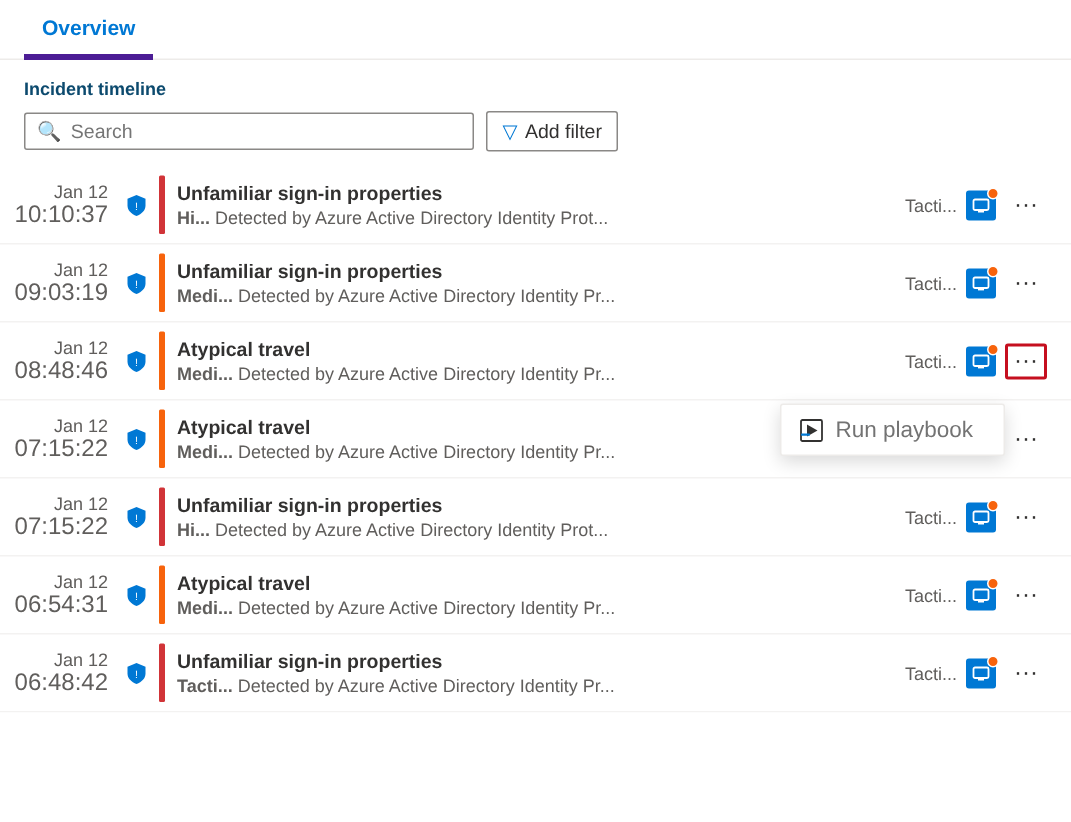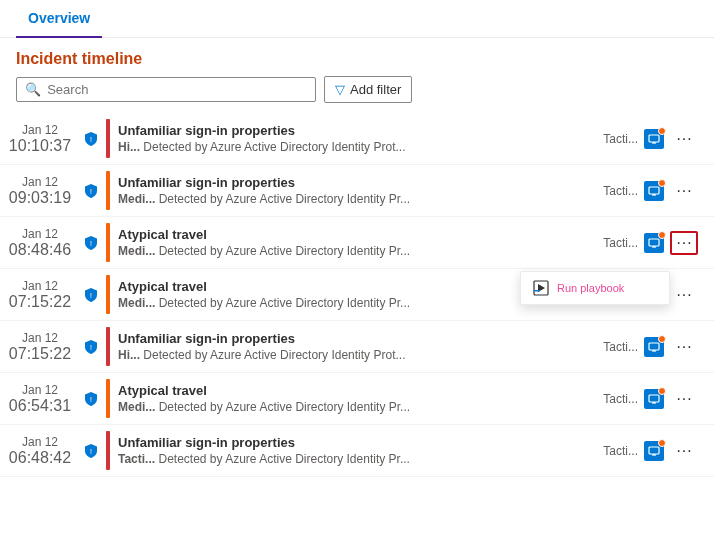"Overview" .tab.active { border-bottom: 2px solid #4c1d95 -> 4px solid #4c1d95 }
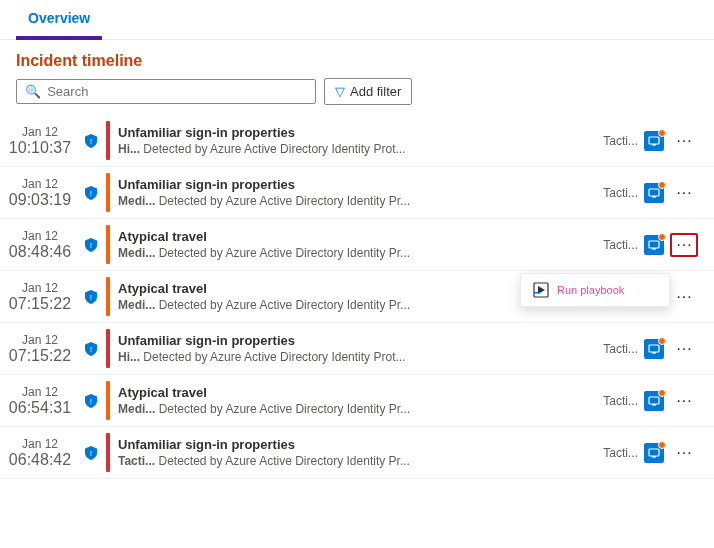"Incident timeline" .section-title { color: #c2410c -> #0c4a6e; font-size: 16px -> 12px }
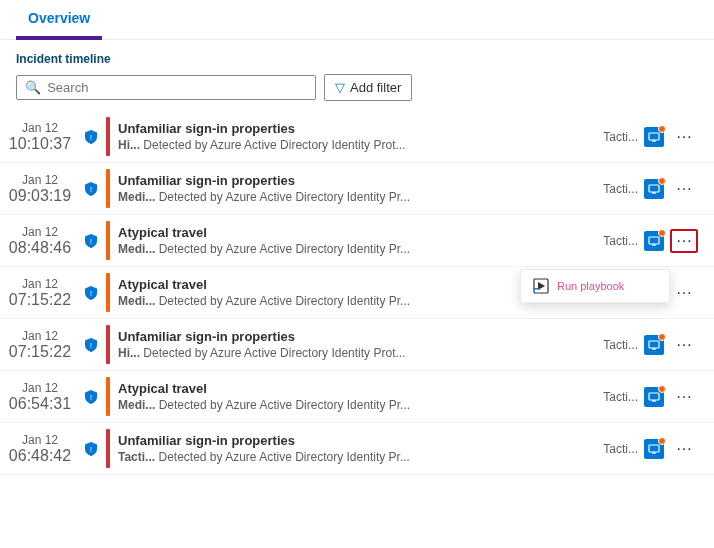"Jan 12" .date-col { align-items: center -> flex-end }
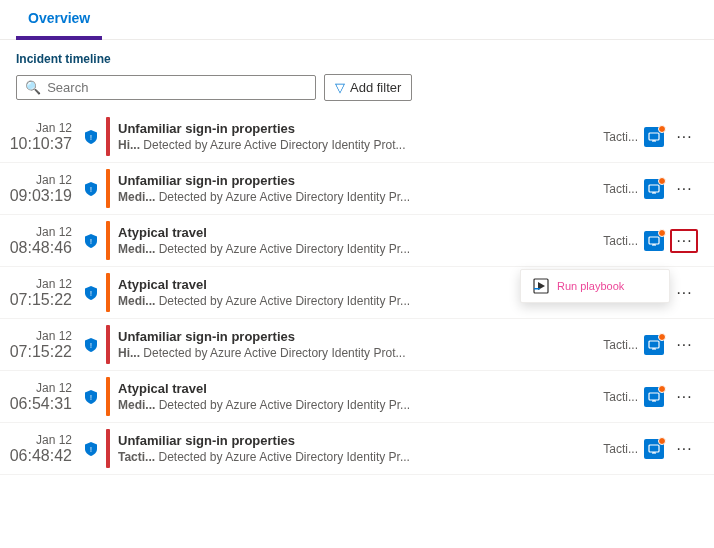"Run playbook" .context-menu-item { color: #ec4899 -> #737373; font-size: 11px -> 15px }
